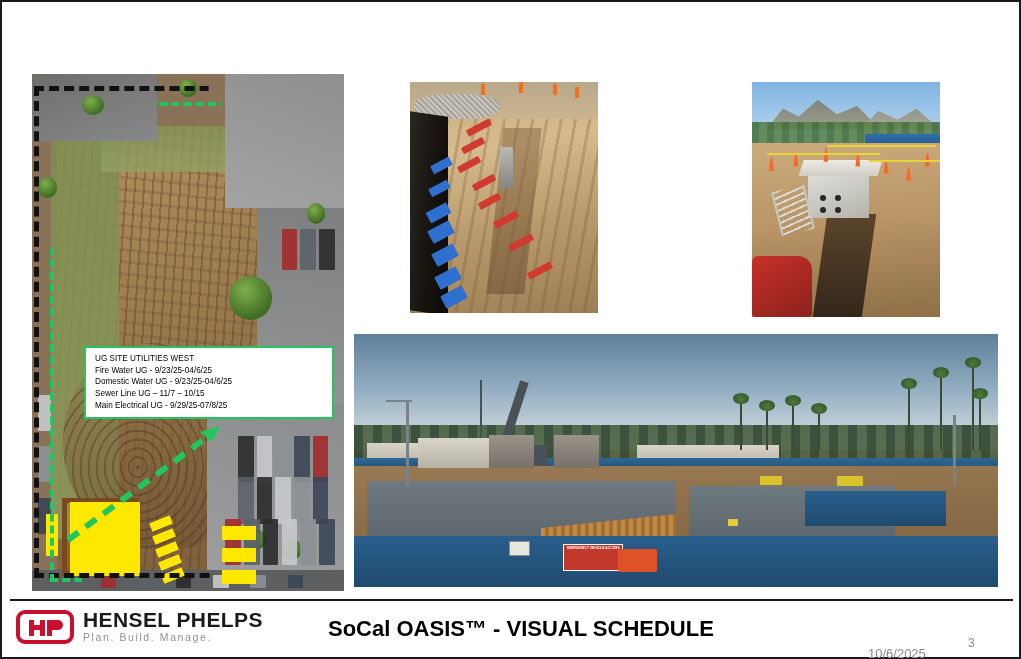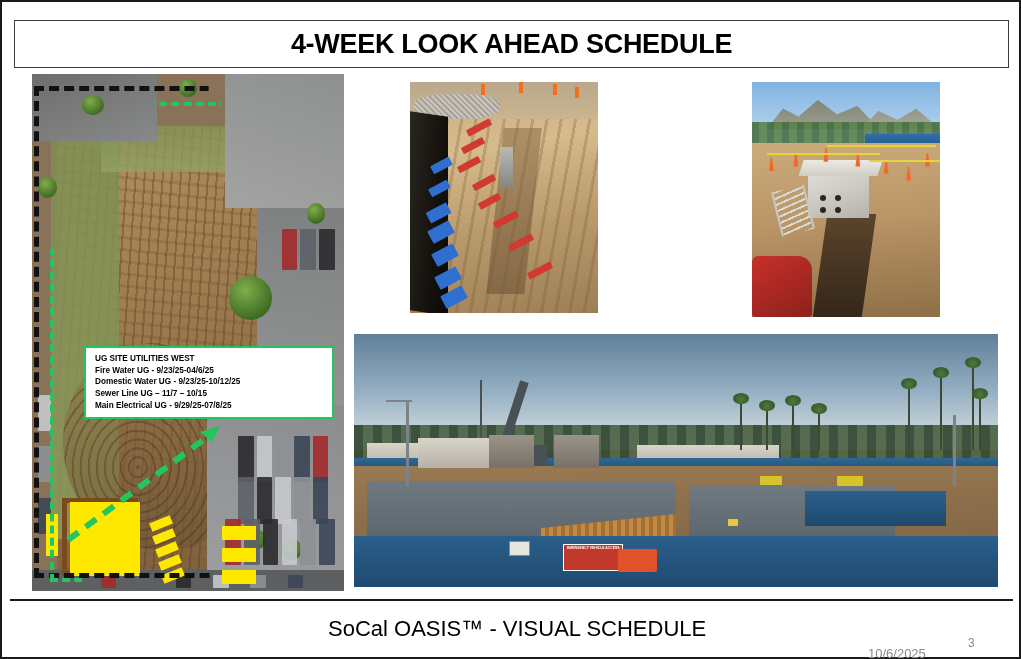"4-WEEK LOOK AHEAD SCHEDULE" div.title-box { html: <div> <div>4-WEEK LOOK AHEAD SCHEDULE</div> </div> -> none }
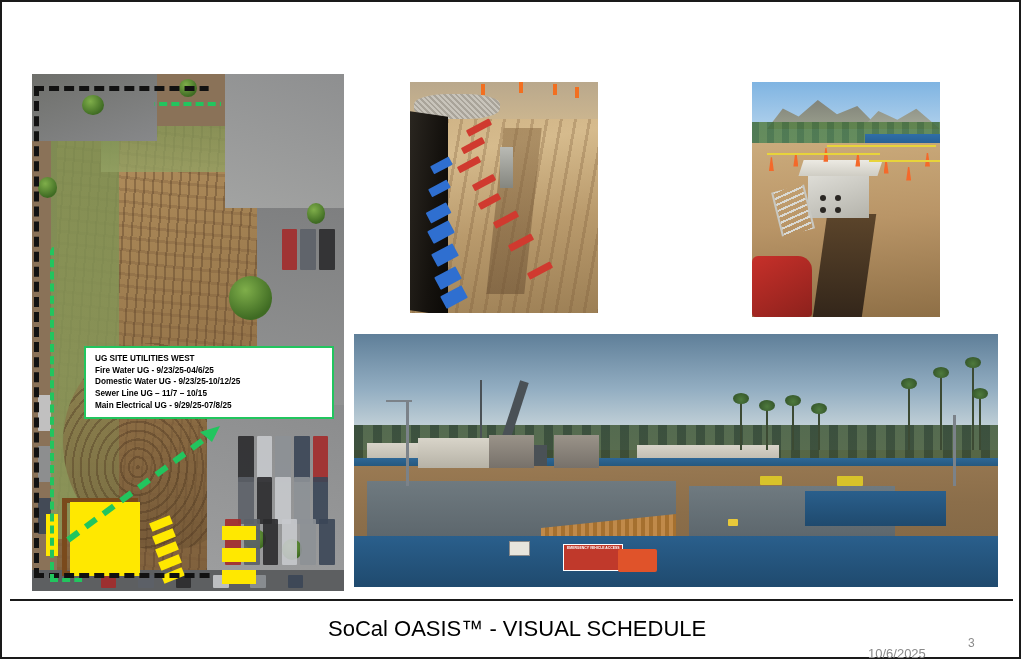"UG SITE UTILITIES WEST" .callout div { font-weight: bold -> normal }
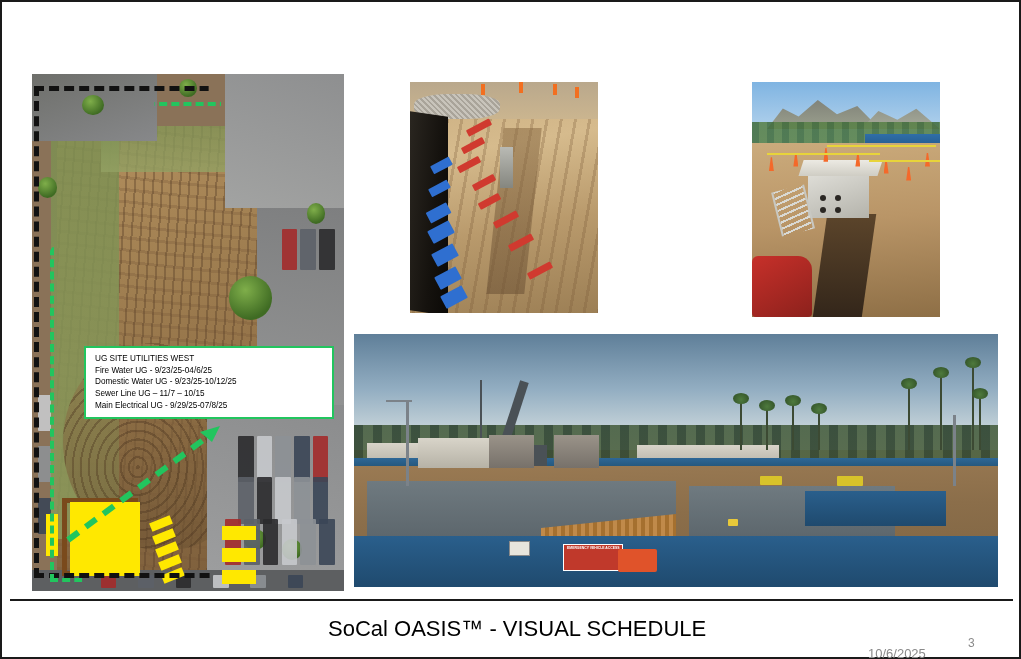"Domestic Water UG - 9/23/25-10/12/25" div { text: 9/23/25-10/12/25 -> 9/23/25-04/6/25 }
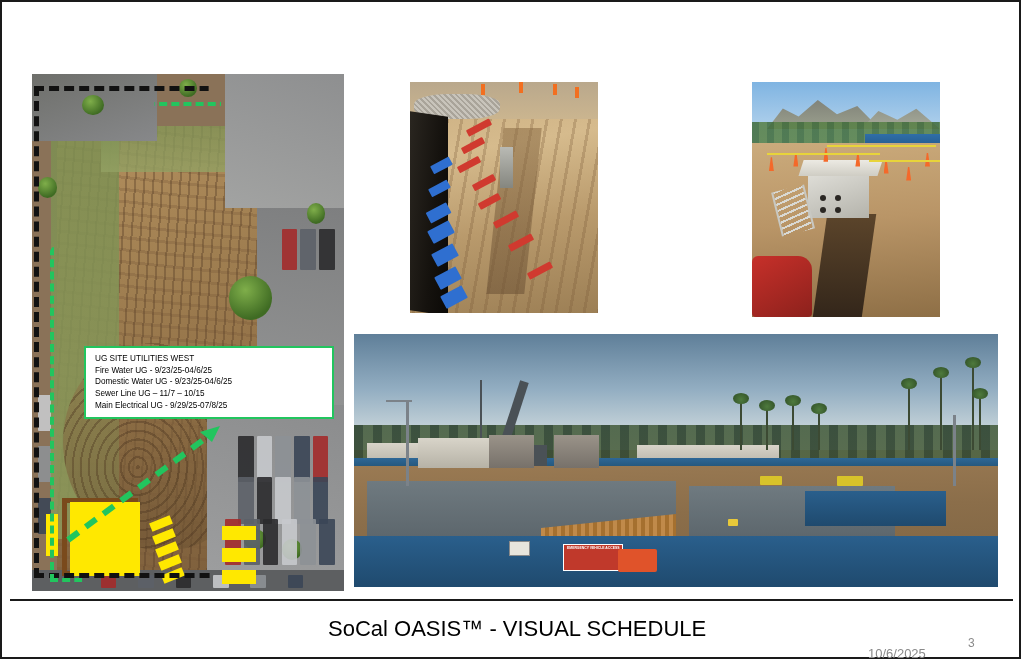"HENSEL PHELPS" div.logo-block { html: none -> <div> <div> <i></i> <i></i> <i></i> <i></i> <i></i> <i></i> </div> <div> <div>HENSEL PHELPS</div> <div>Plan. Build. Manage.</div> </div> </div> }
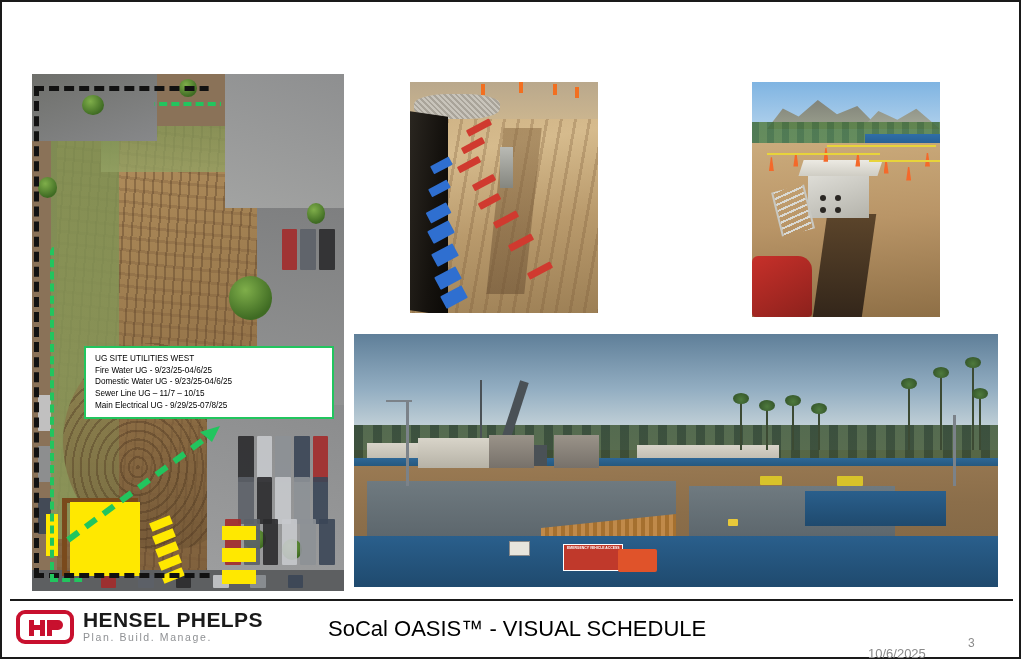"SoCal OASIS™ - VISUAL SCHEDULE" .footer-title { font-weight: normal -> bold }
